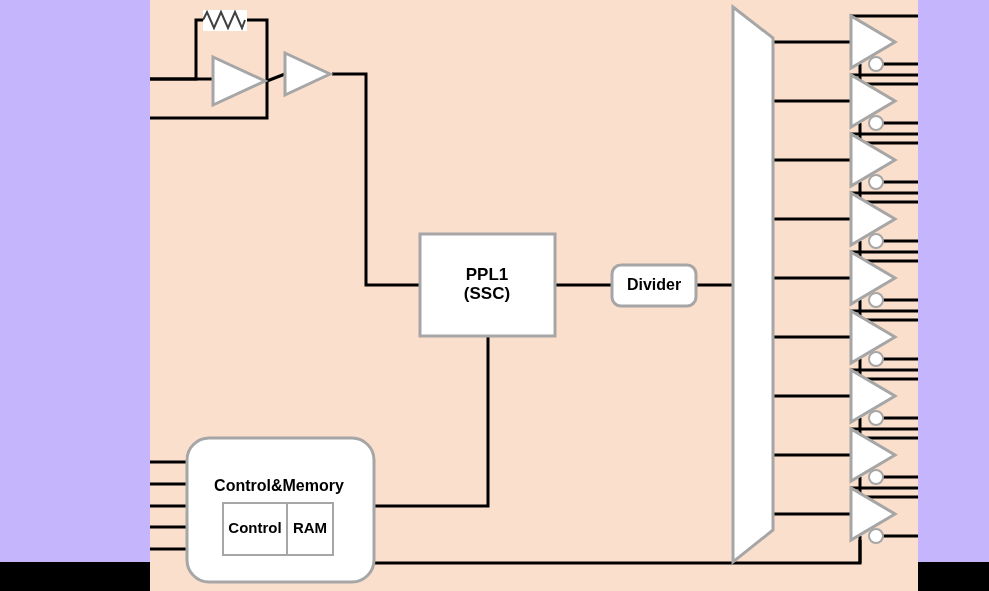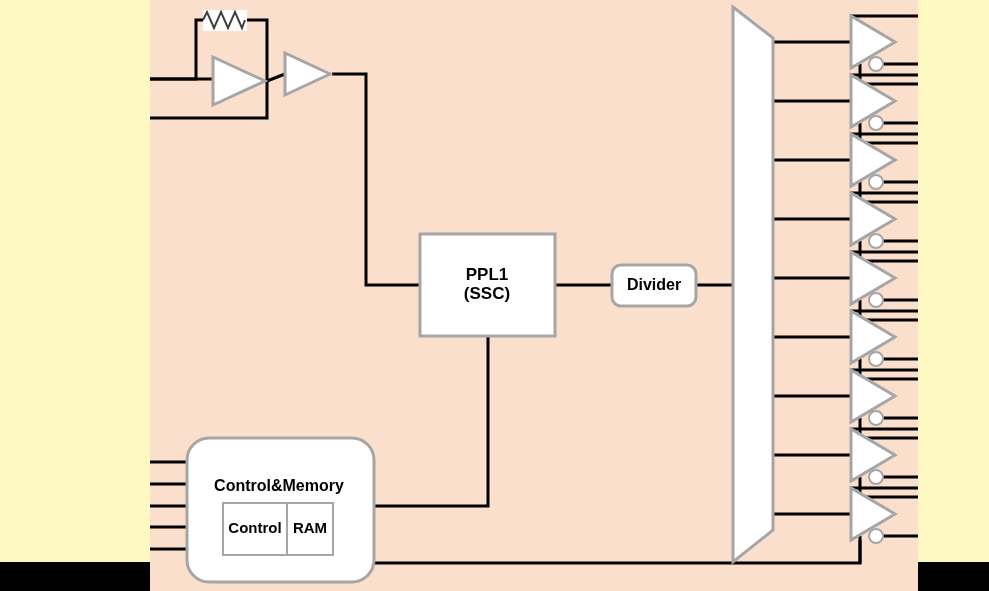"PPL1" #root { background: #fef9c3 -> #c4b5fd }
